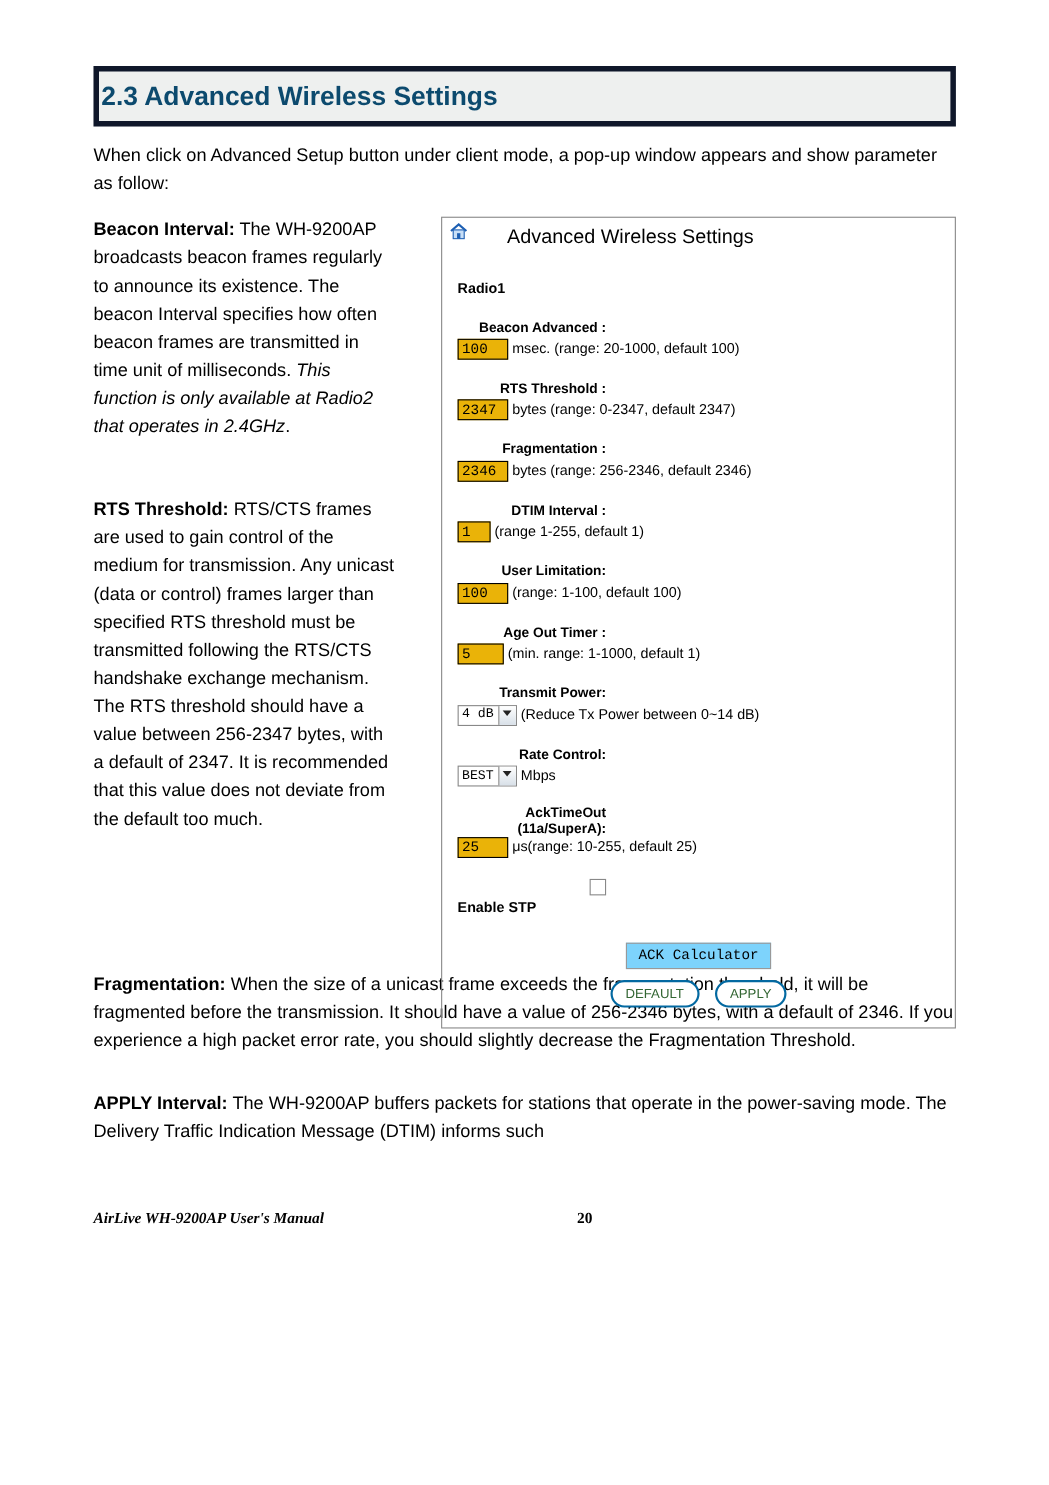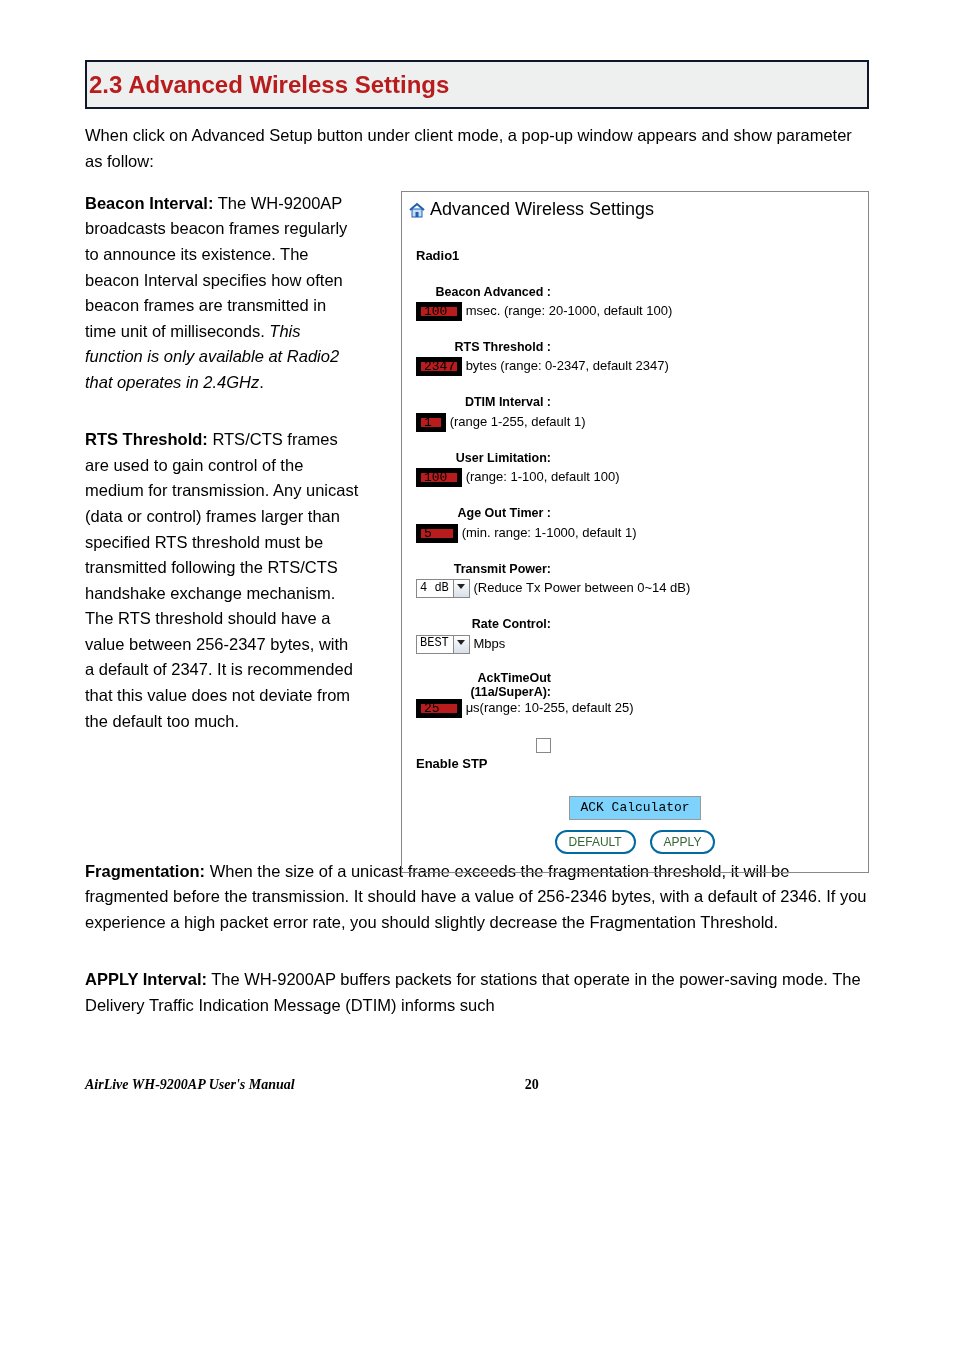"2.3 Advanced Wireless Settings" .section-title { border: 2px solid #0f172a -> 5px solid #0f172a; color: #b91c1c -> #0c4a6e }
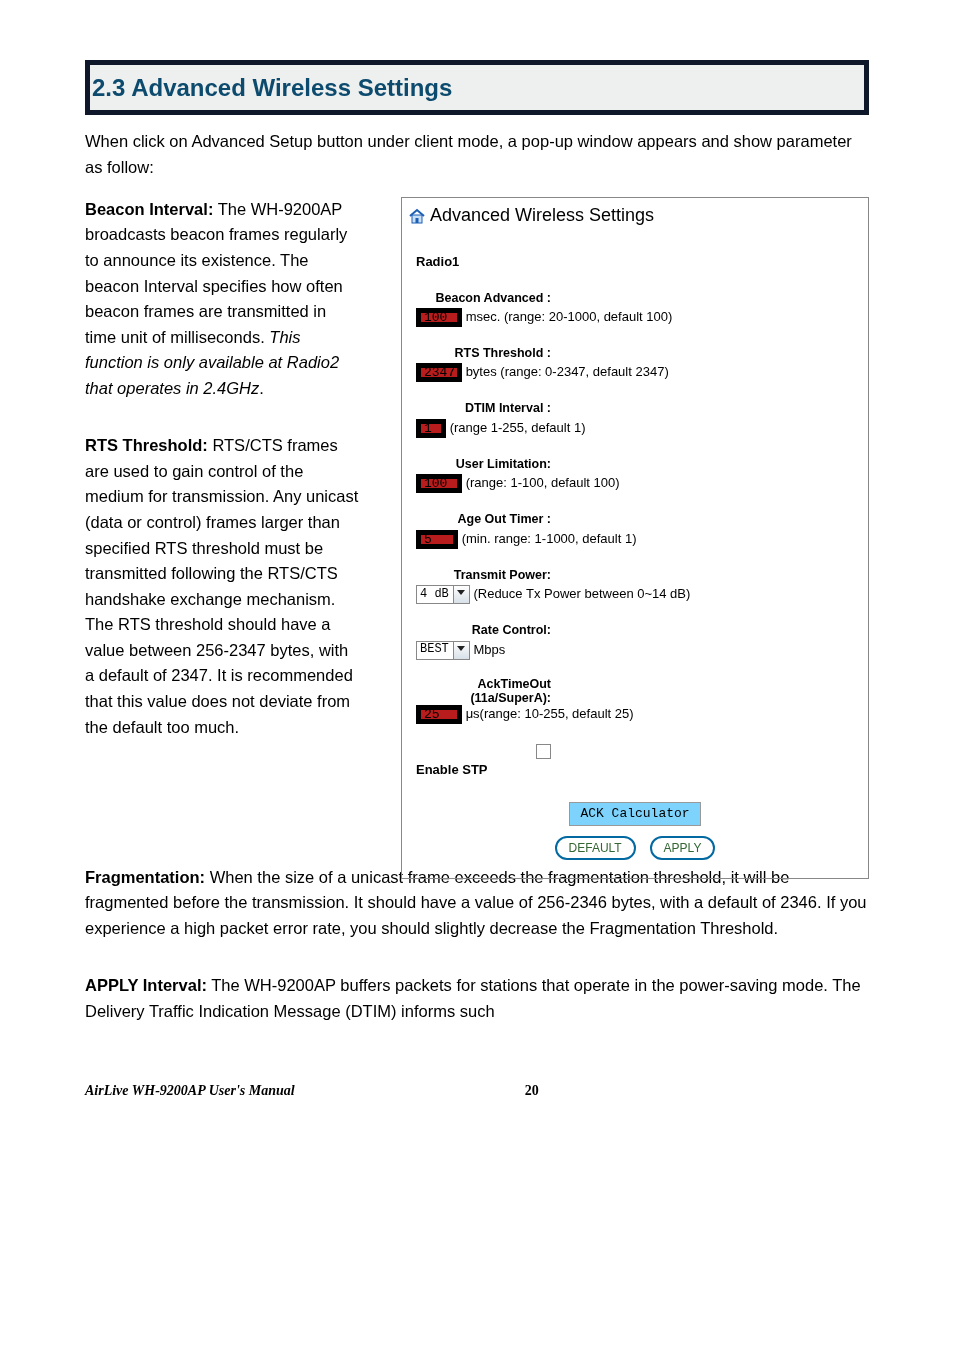"Advanced Wireless Settings" .shot-title { align-items: center -> flex-start; gap: none -> 31px }
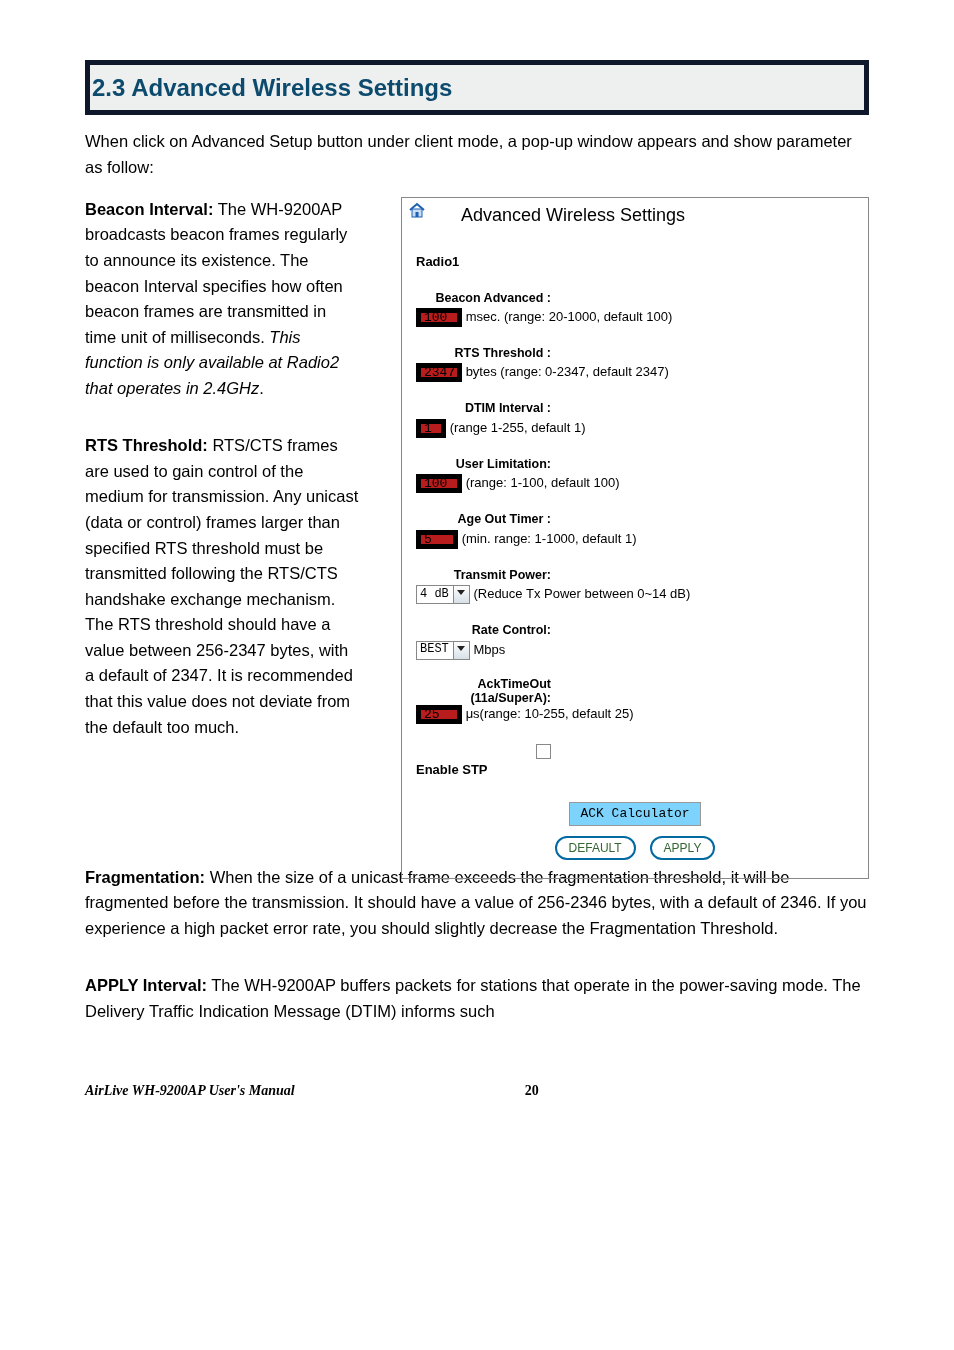"100" .tbox { background: #b91c1c -> #eab308; border: 5px solid #000000 -> 1px solid #000000 }
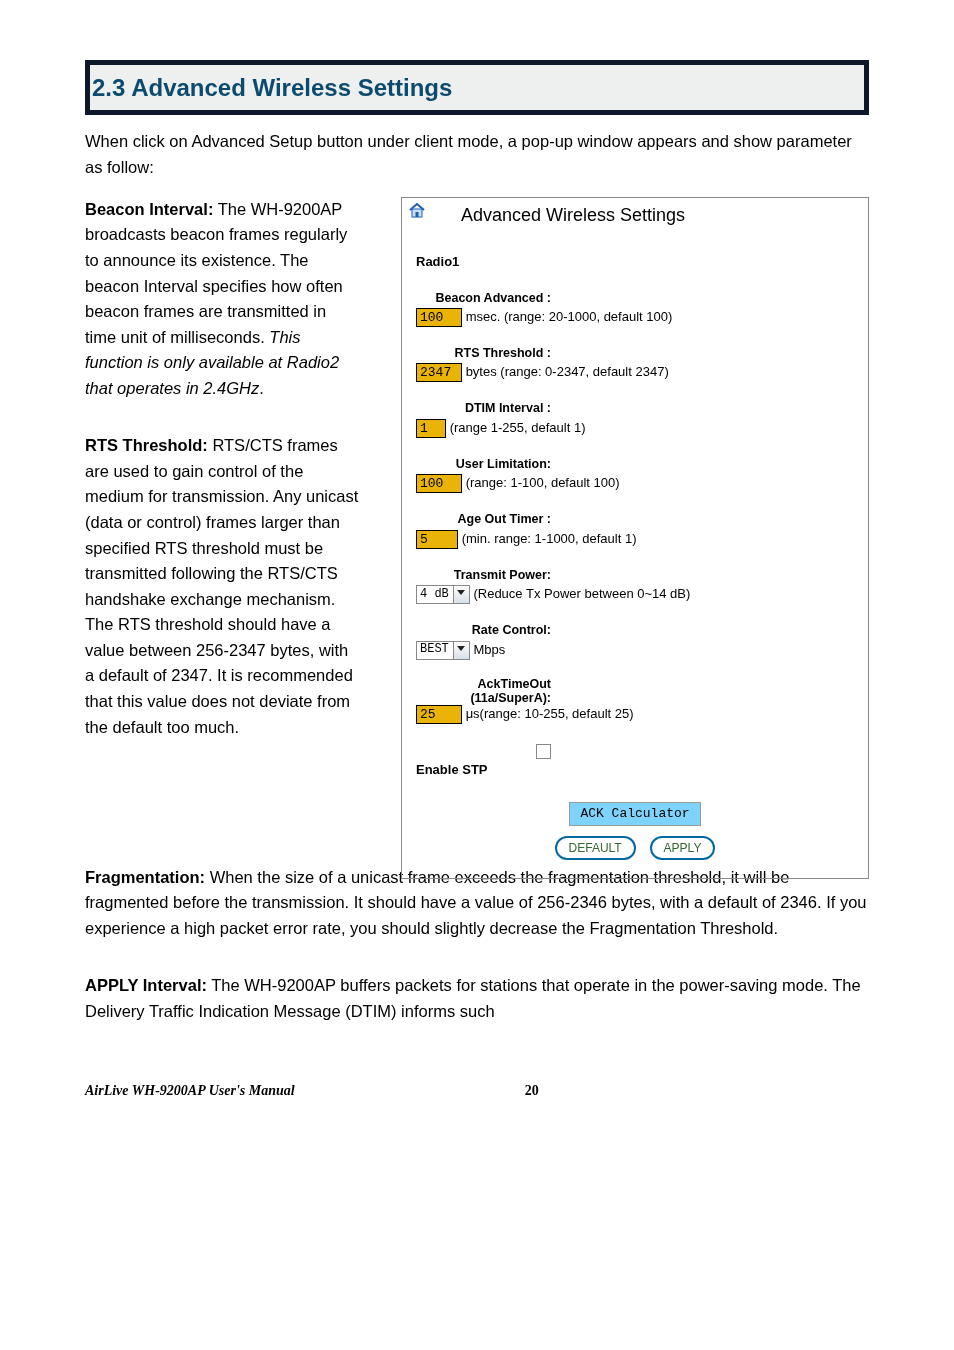"Fragmentation :" div.shot-row { html: none -> <div> <div>Fragmentation :</div> <div> <input> <span>bytes (range: 256-2346, default 2346)</span> </div> </div> }
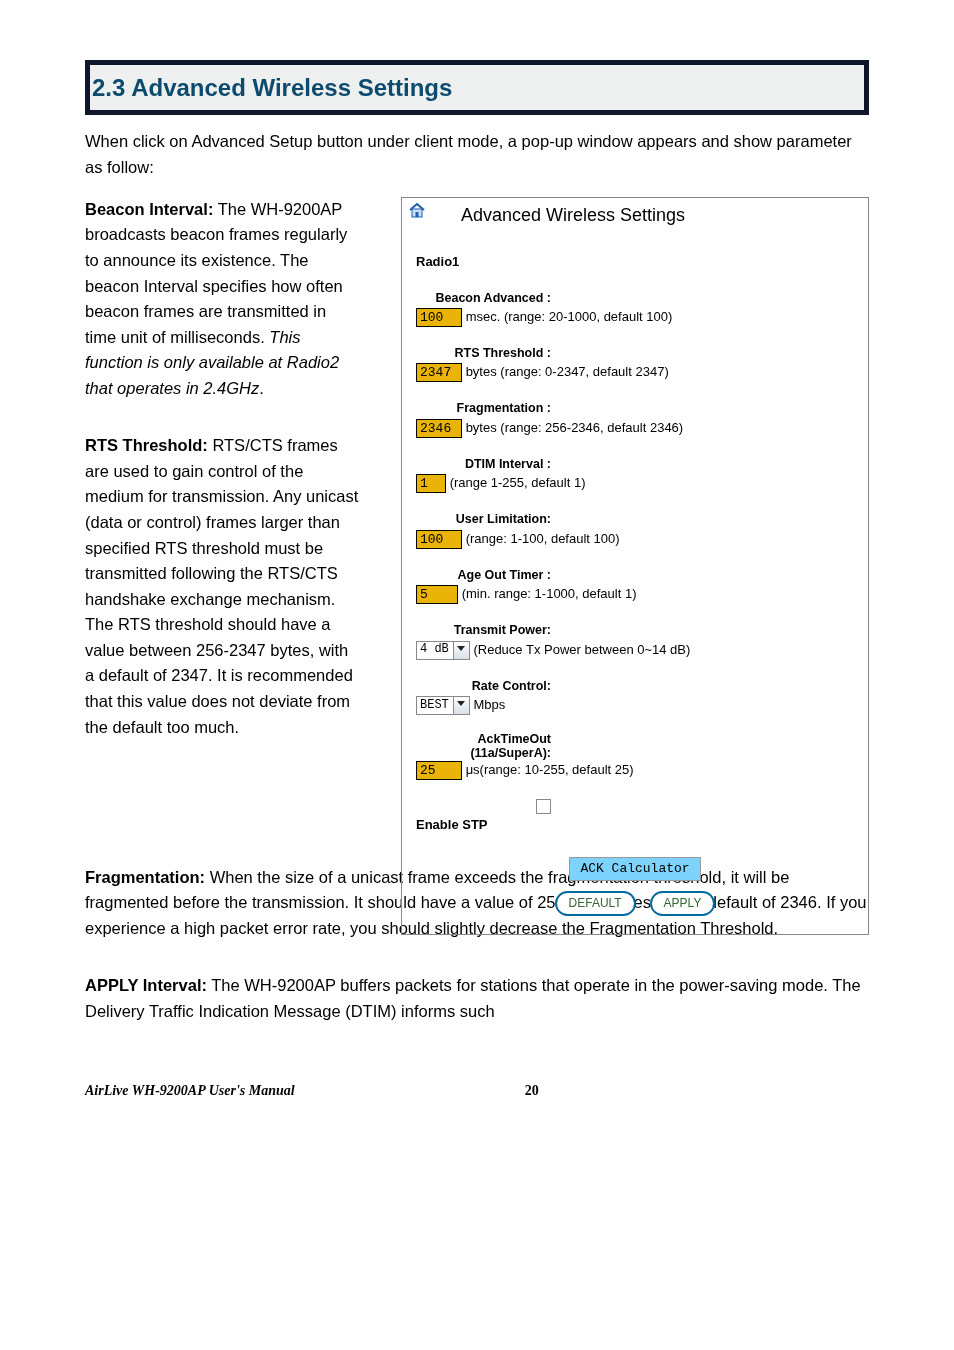"RTS Threshold: RTS/CTS frames are" p { margin-top: 32px -> 50px }
